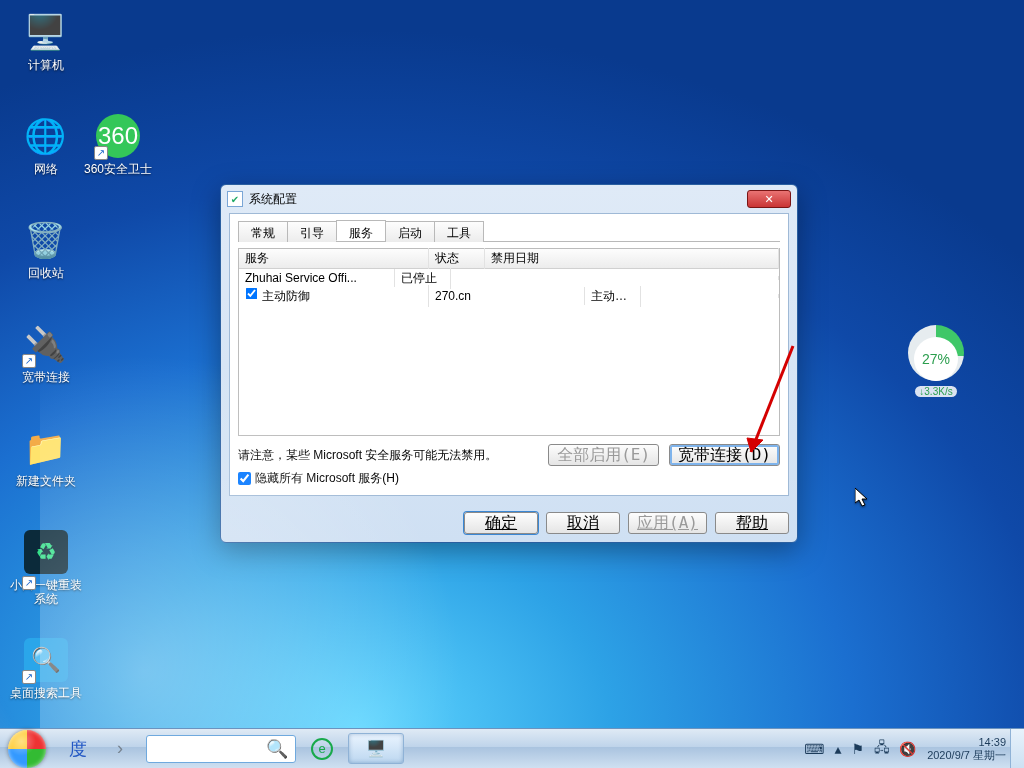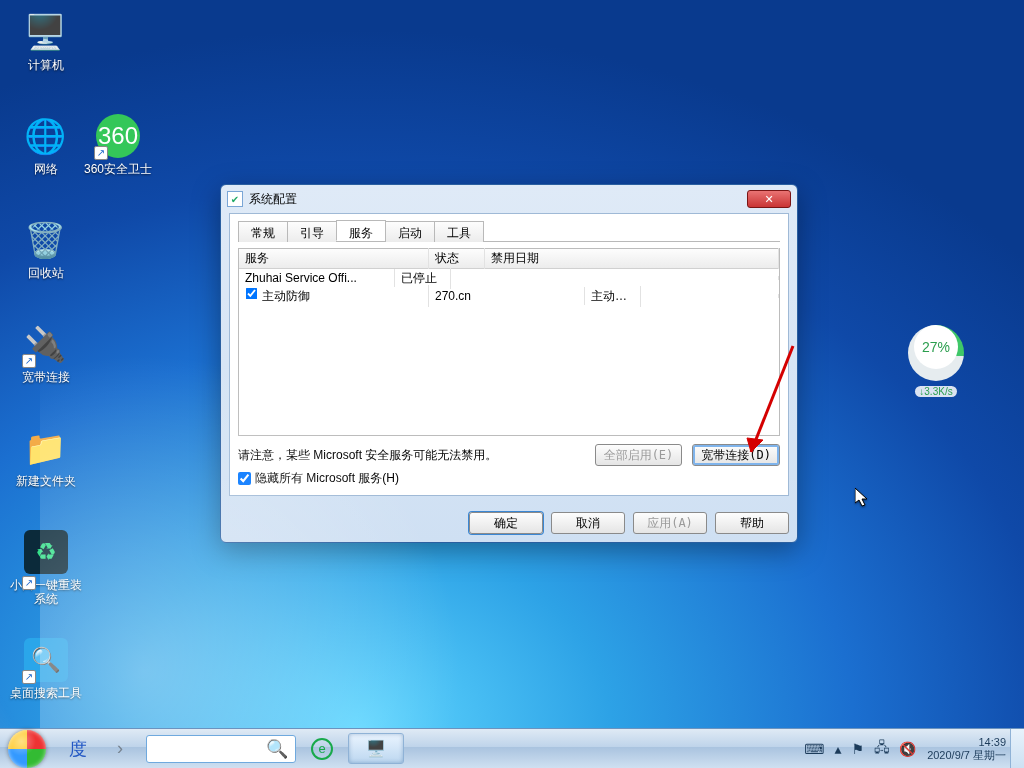"27" .ring { align-items: flex-start -> flex-end }
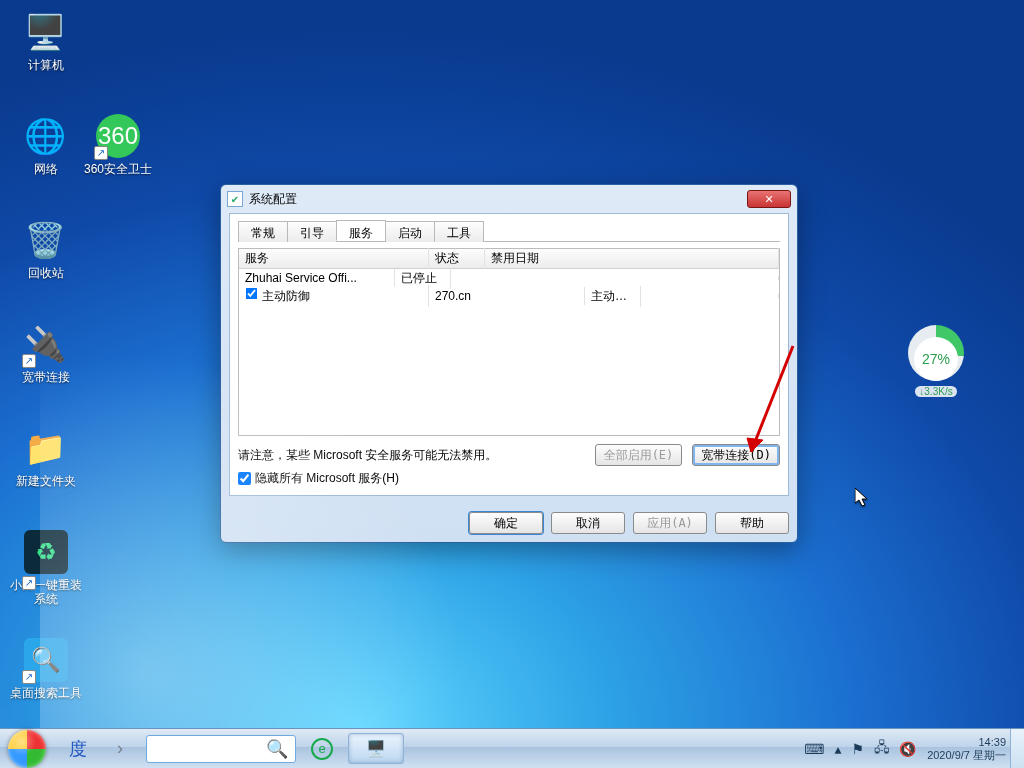"全部启用(E)" .btn { font-size: 12px -> 16px }
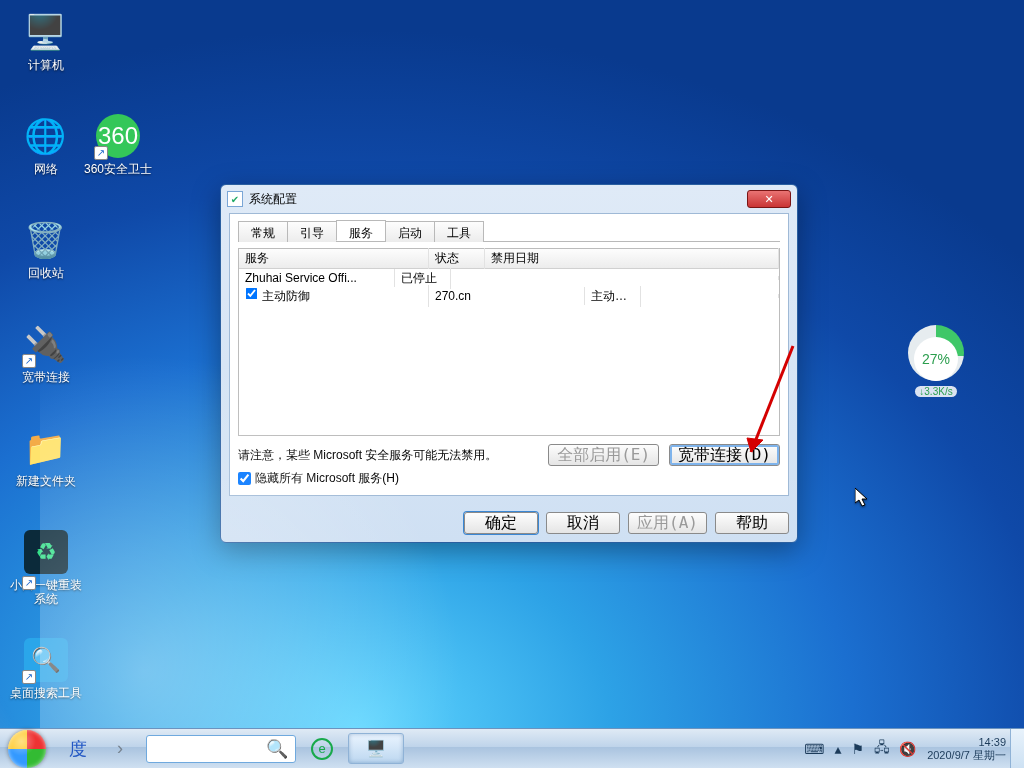"取消" .dlg-actions .btn { text-decoration: none -> underline }
